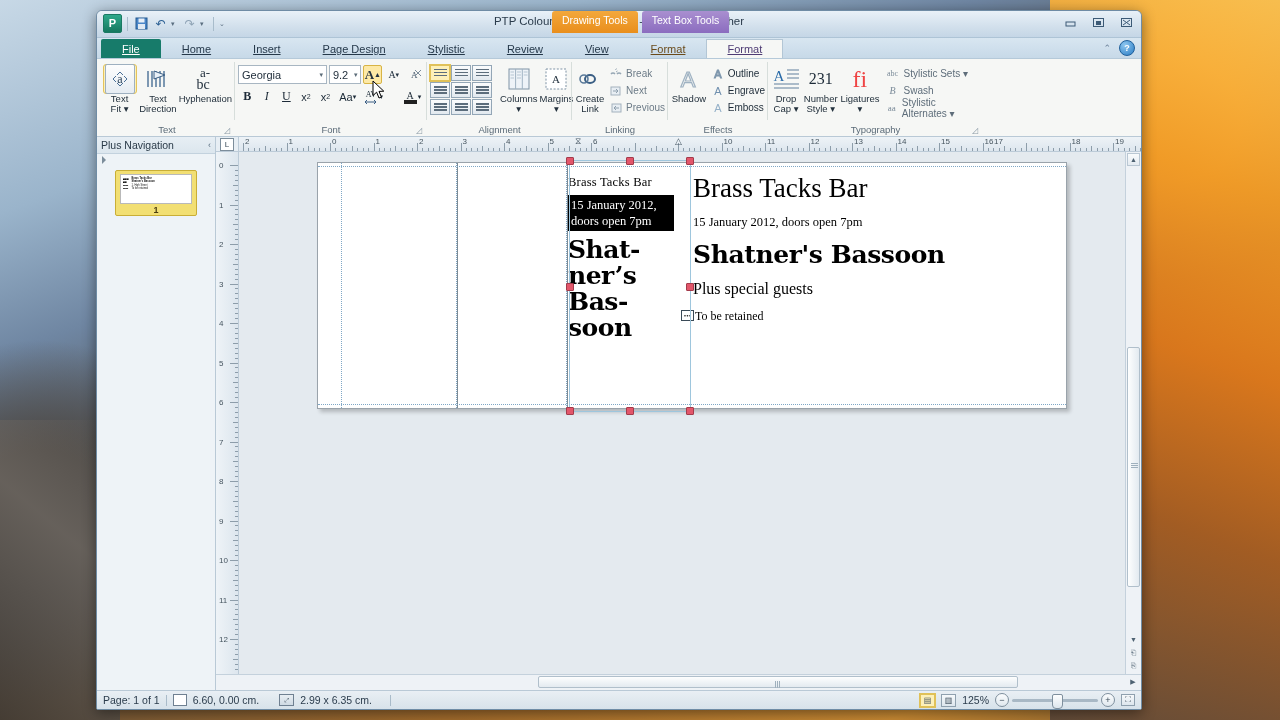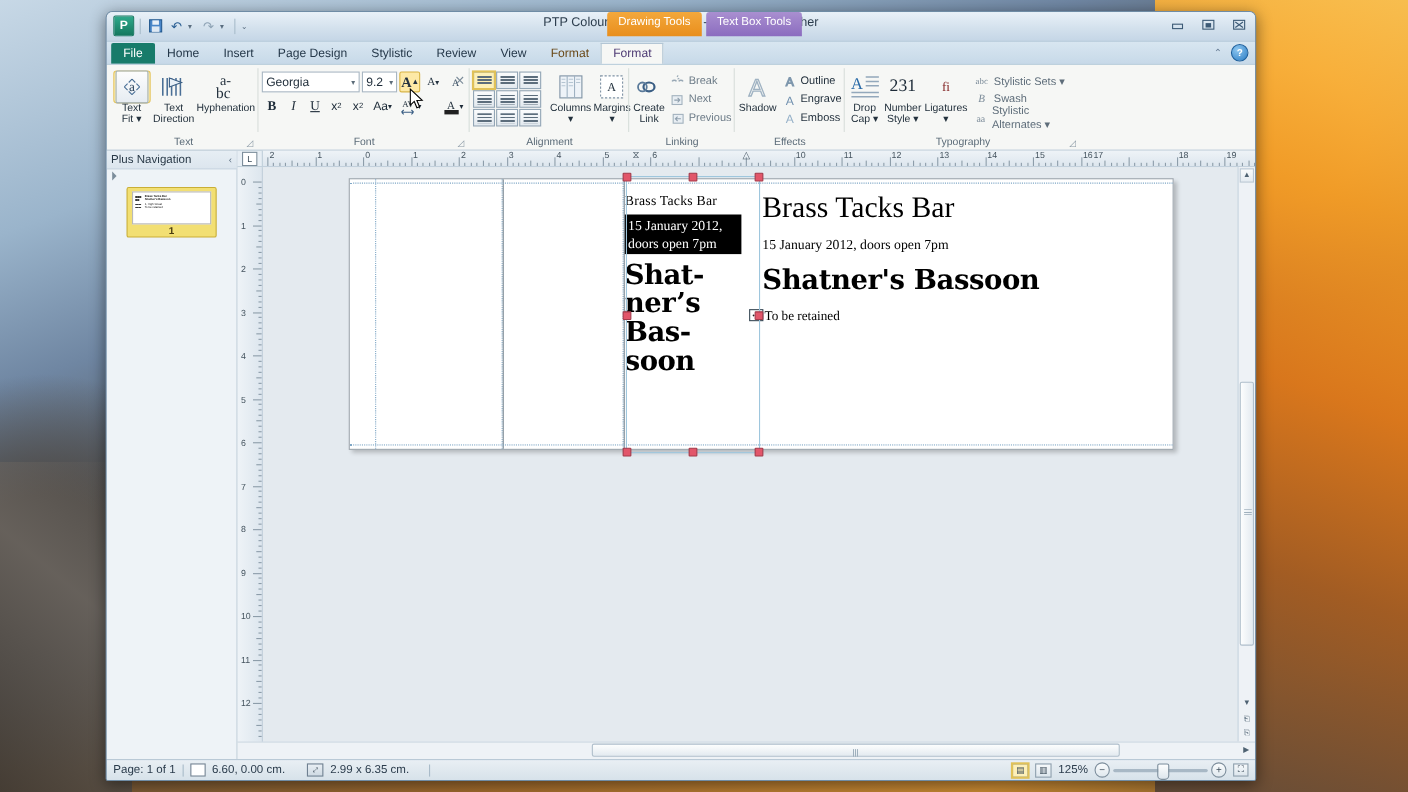"File" .tab { padding: 0 10px -> 0 20px; text-decoration: none -> underline }
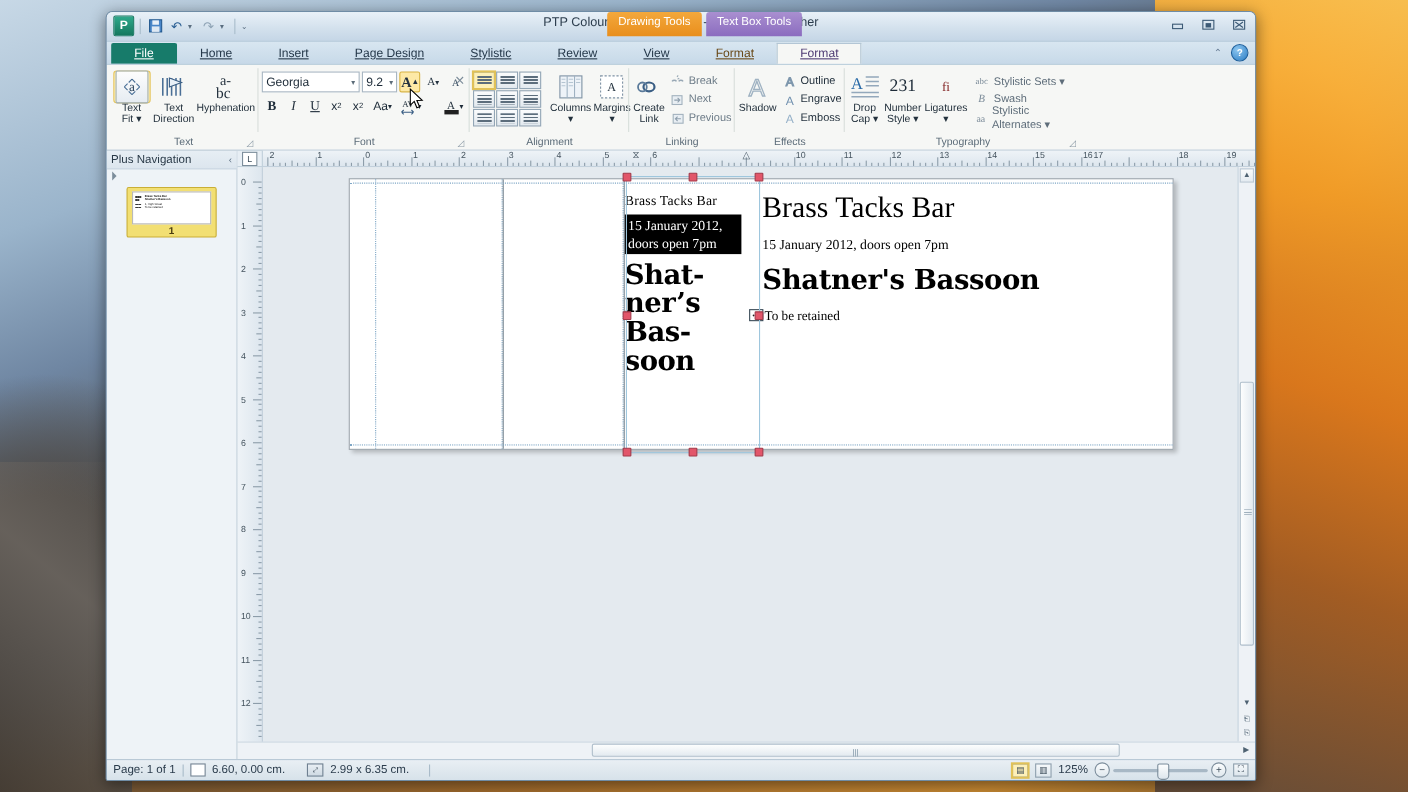"fi" span { color: #7f1d1d -> #ef4444; font-size: 12px -> 24px }
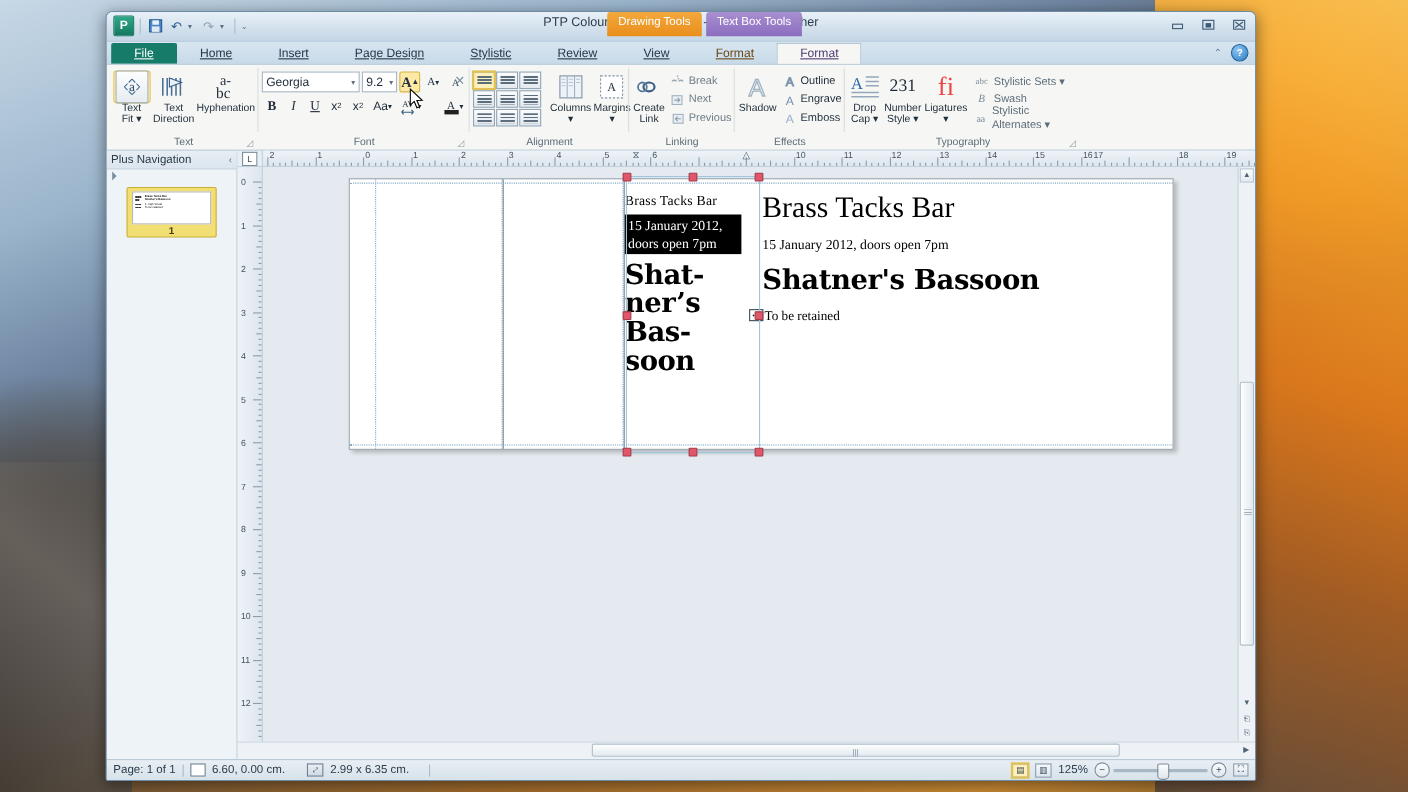"Plus special guests" div.w4 { html: none -> <div>Plus special guests</div> }
